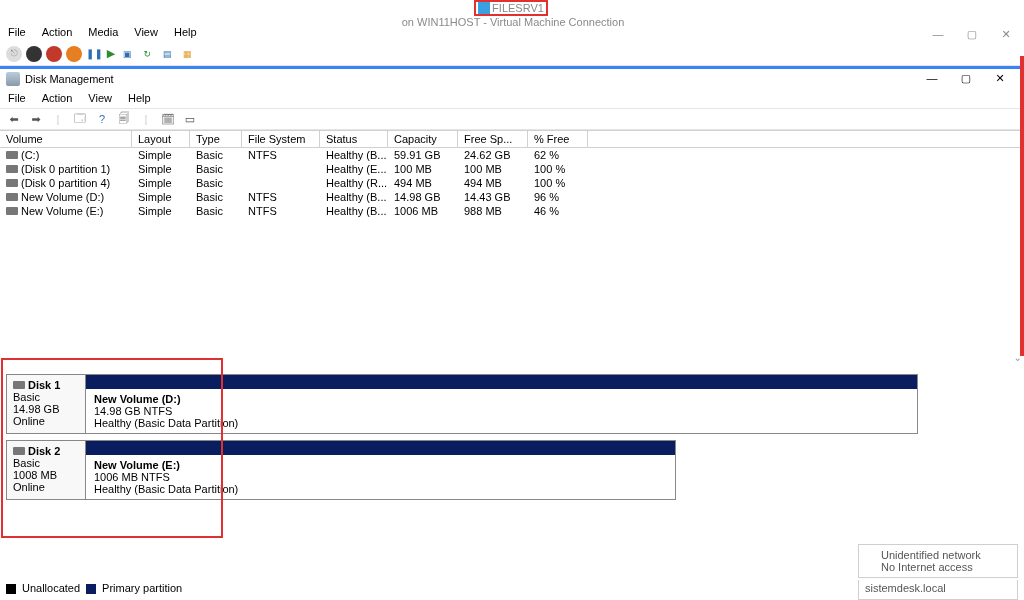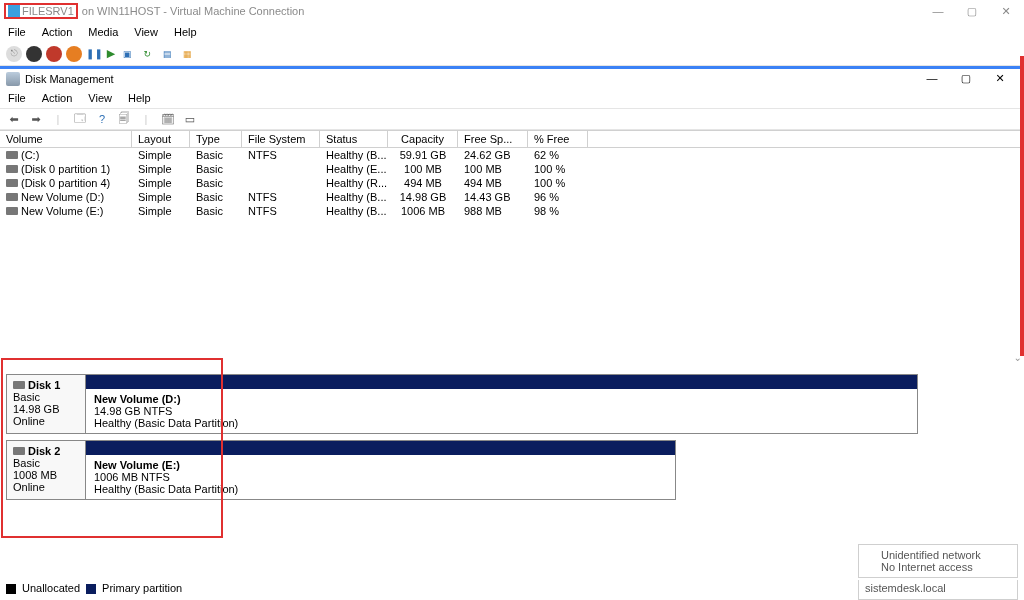"FILESRV1" .outer-title { flex-direction: none -> column }
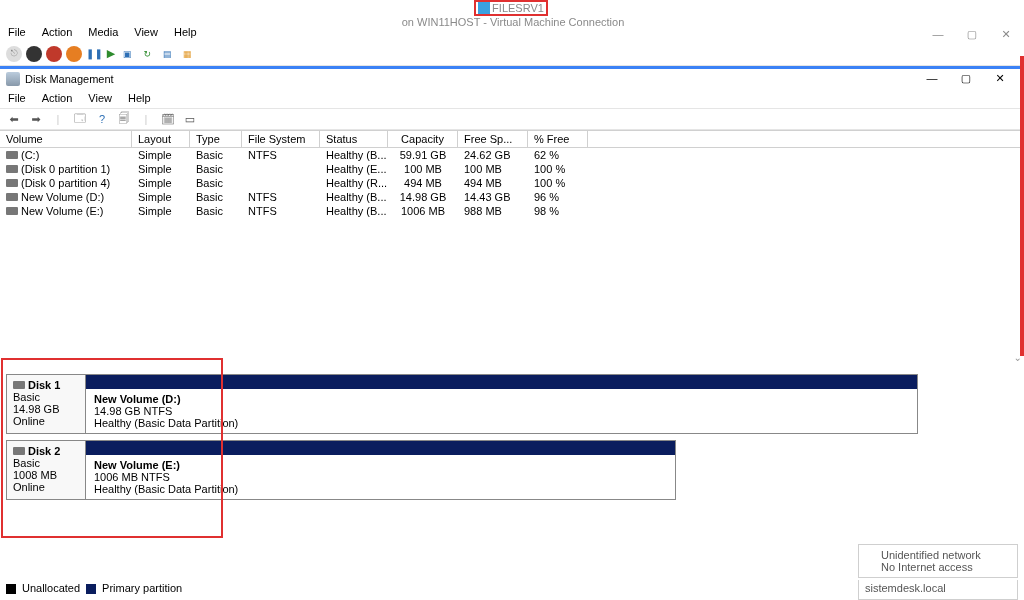"Capacity" .c5 { text-align: center -> none }
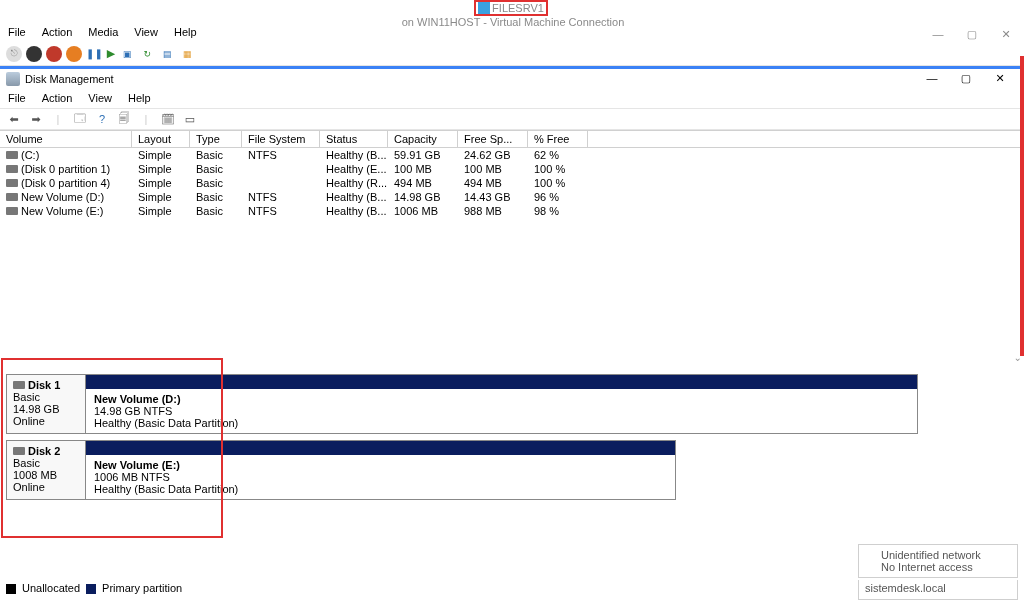"98 %" div.c7 { text: 98 -> 46 }
